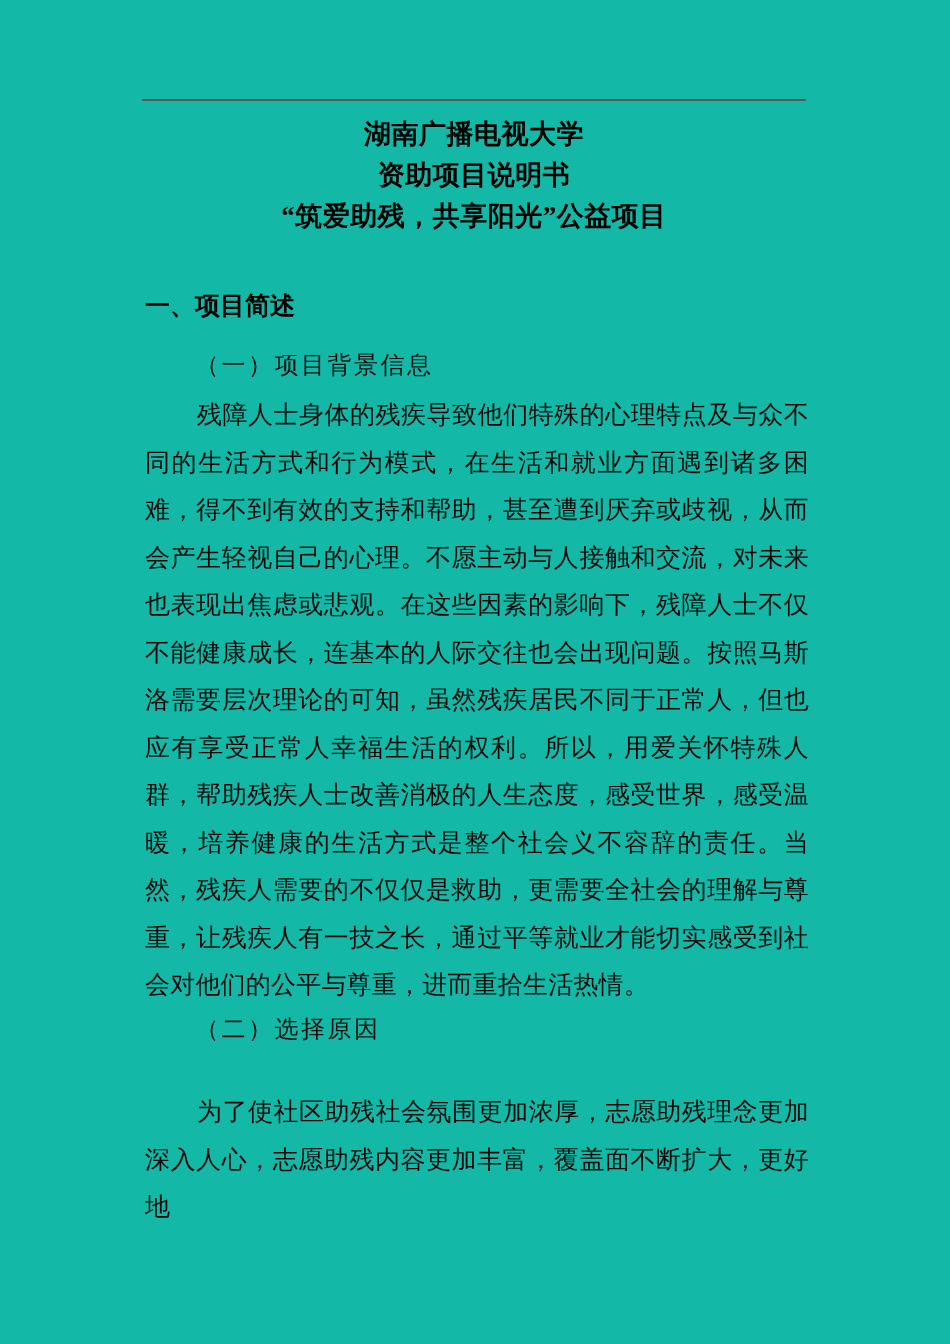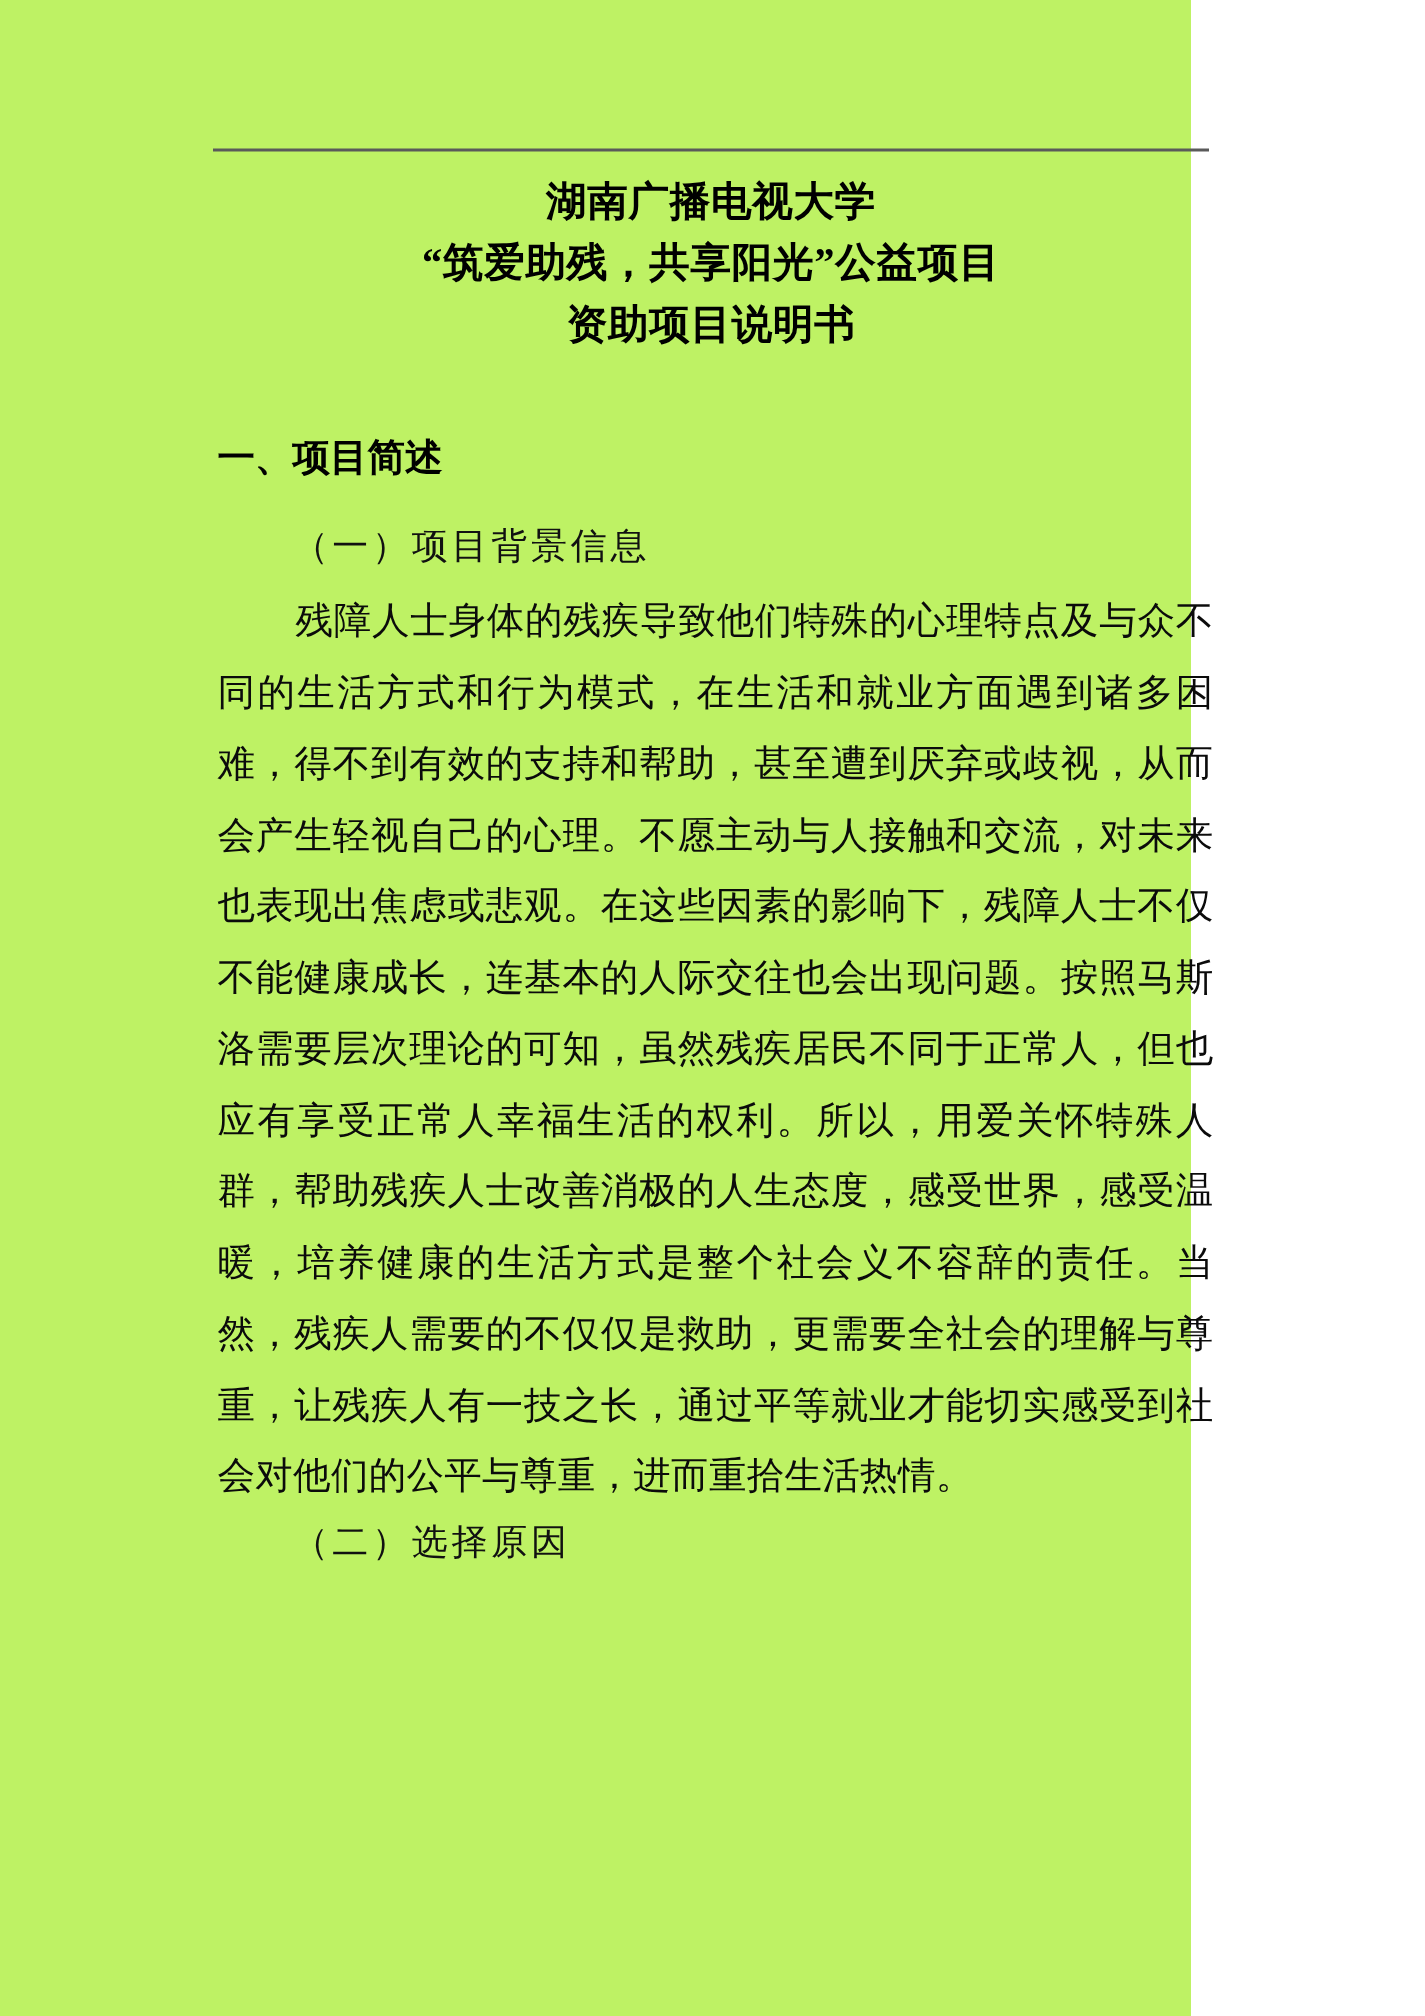"湖南广播电视大学" .page { background: #bef264 -> #14b8a6; width: 794px -> 950px }
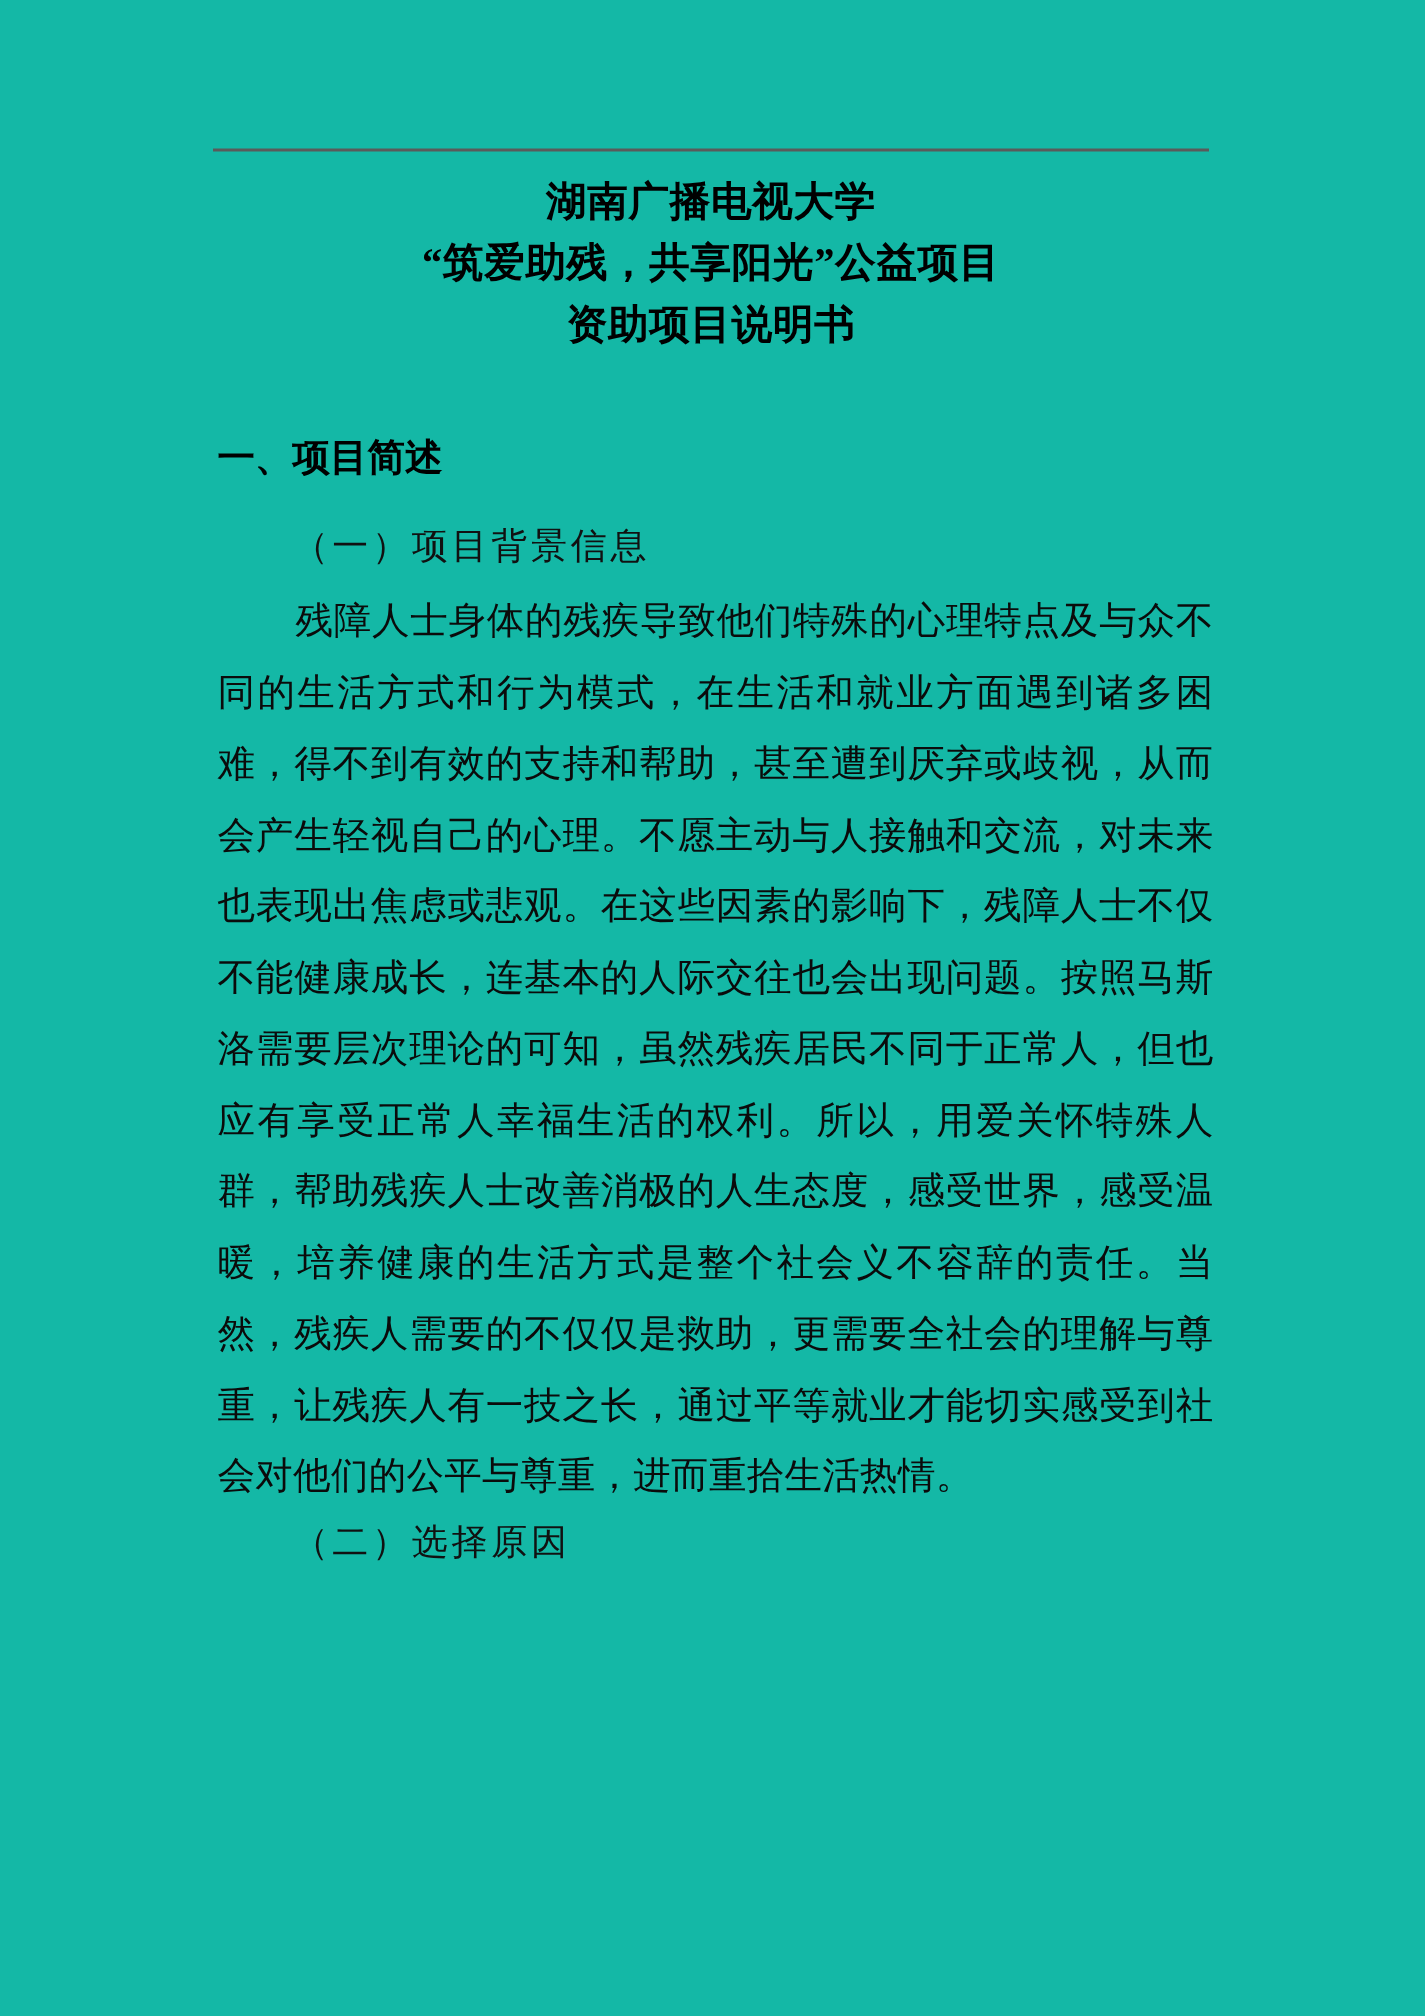"“筑爱助残，共享阳光”公益项目" div.title-line { order: before "资助项目说明书" -> after "资助项目说明书" }
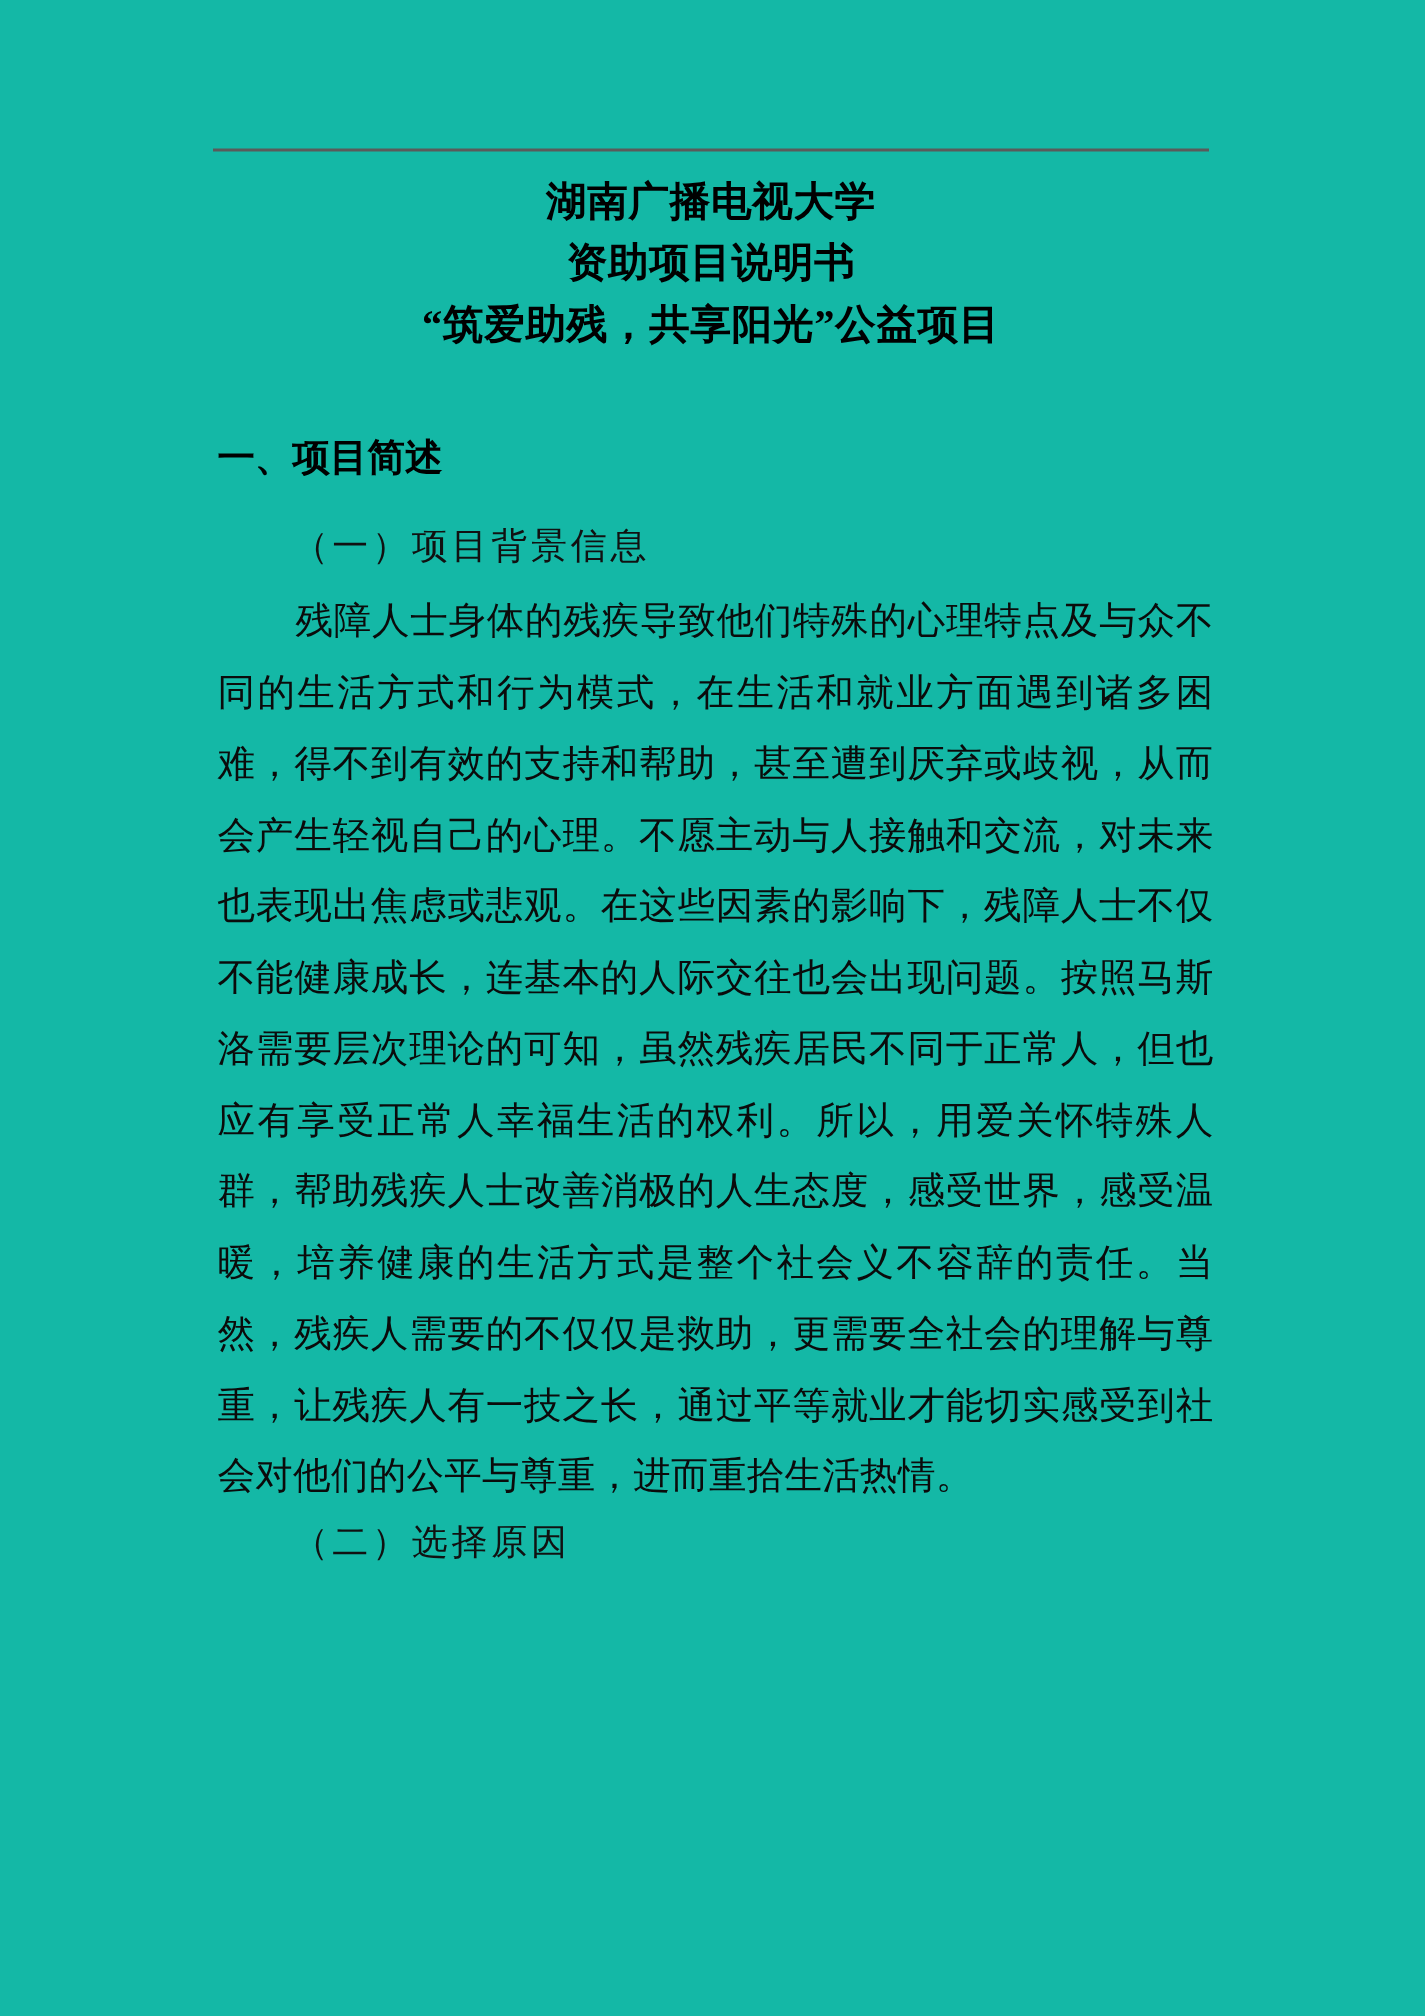"为了使社区助残社会氛围更加浓厚，志愿助残理念更加深入人心，志愿助残内容更加丰富，" div.body-para { html: none -> <div>为了使社区助残社会氛围更加浓厚，志愿助残理念更加深入人心，志愿助残内容更加丰富，覆盖面不断扩大，更好地</div> }
